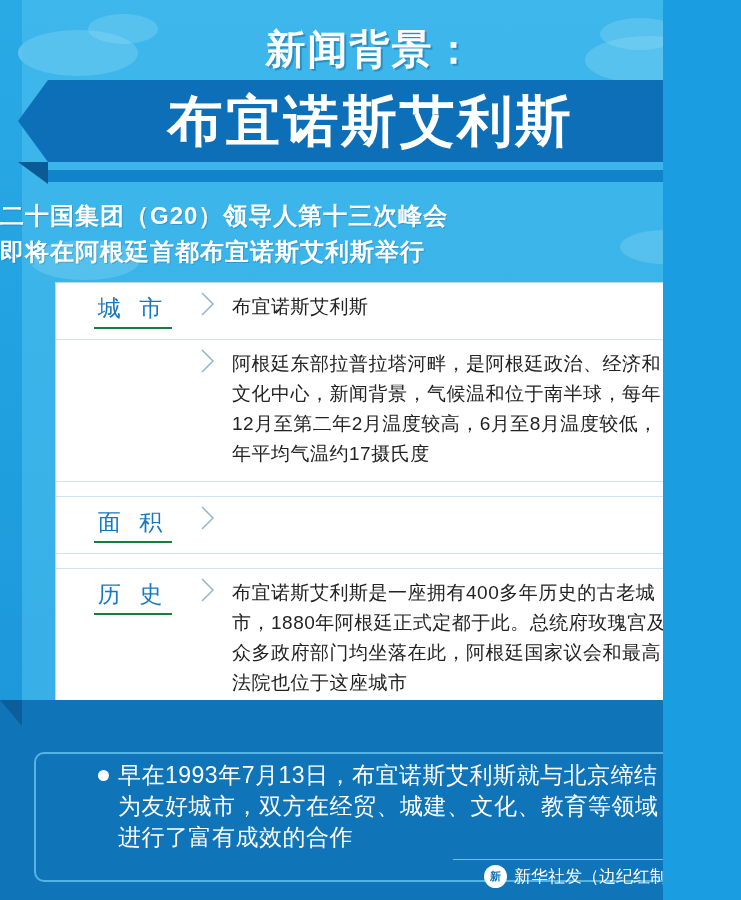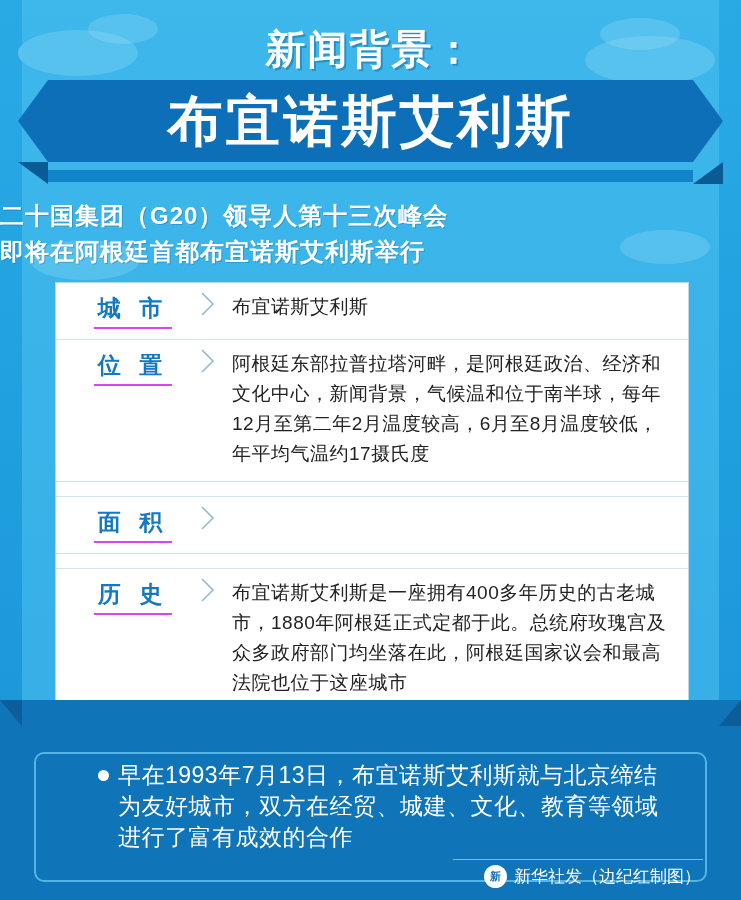"新闻背景：" .page { padding-left: none -> 43px; width: 741px -> 620px }
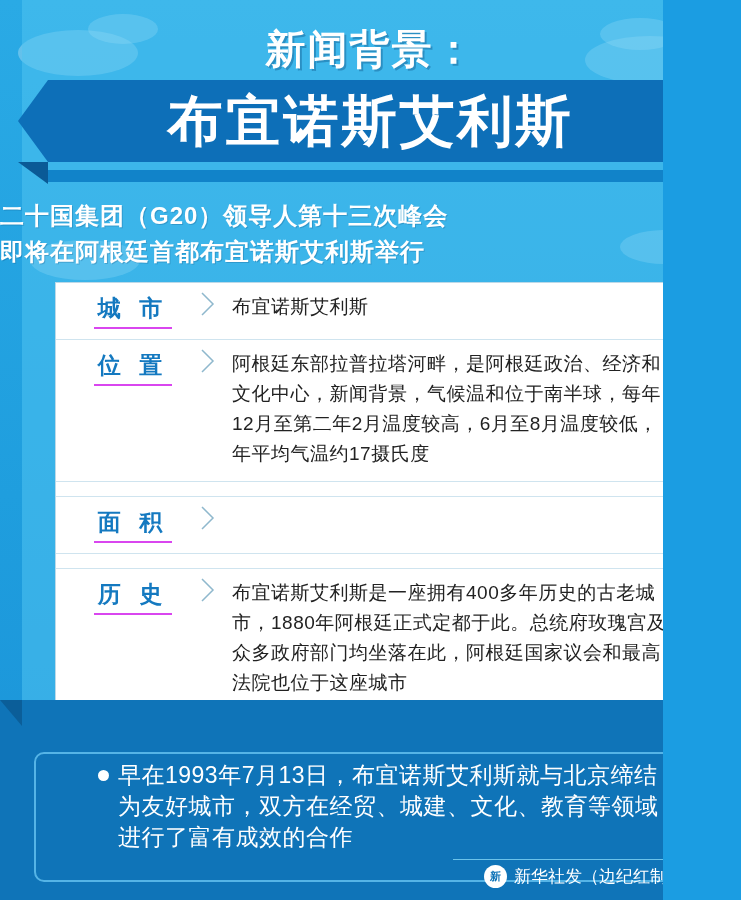"城 市" .label-cell .lbl { border-bottom: 2px solid #d946ef -> 2px solid #15803d; font-weight: bold -> normal }
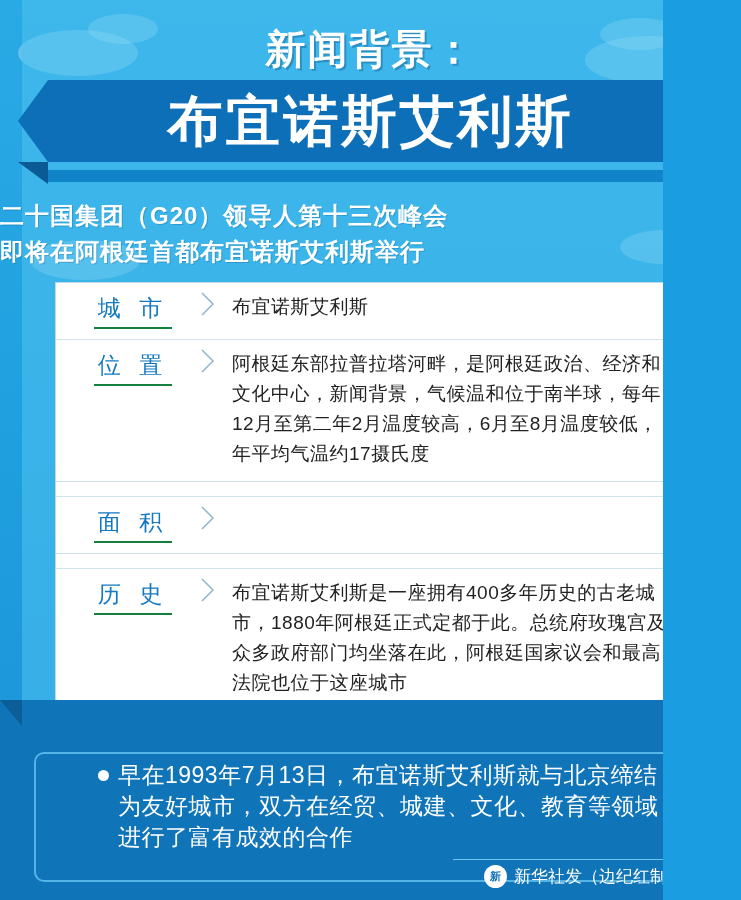"位 置" span.lbl { html: <span>位 置</span> -> none }
